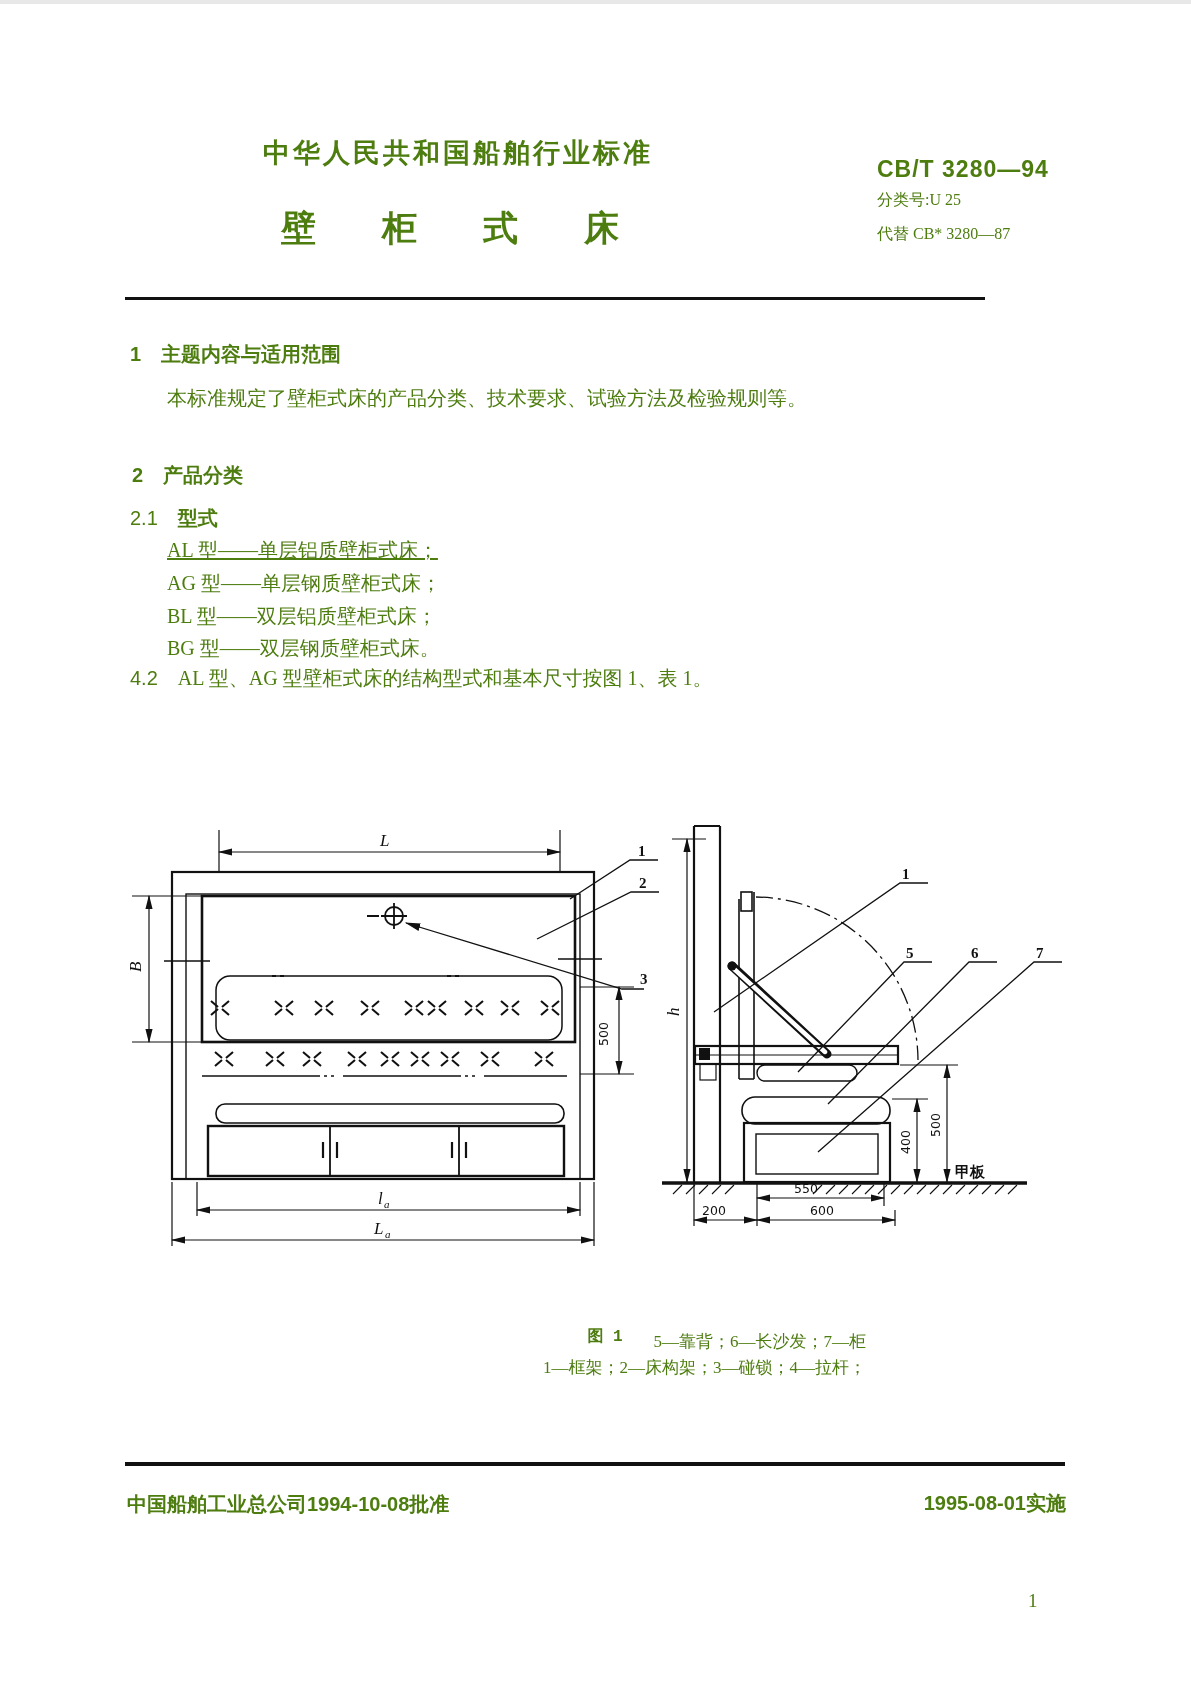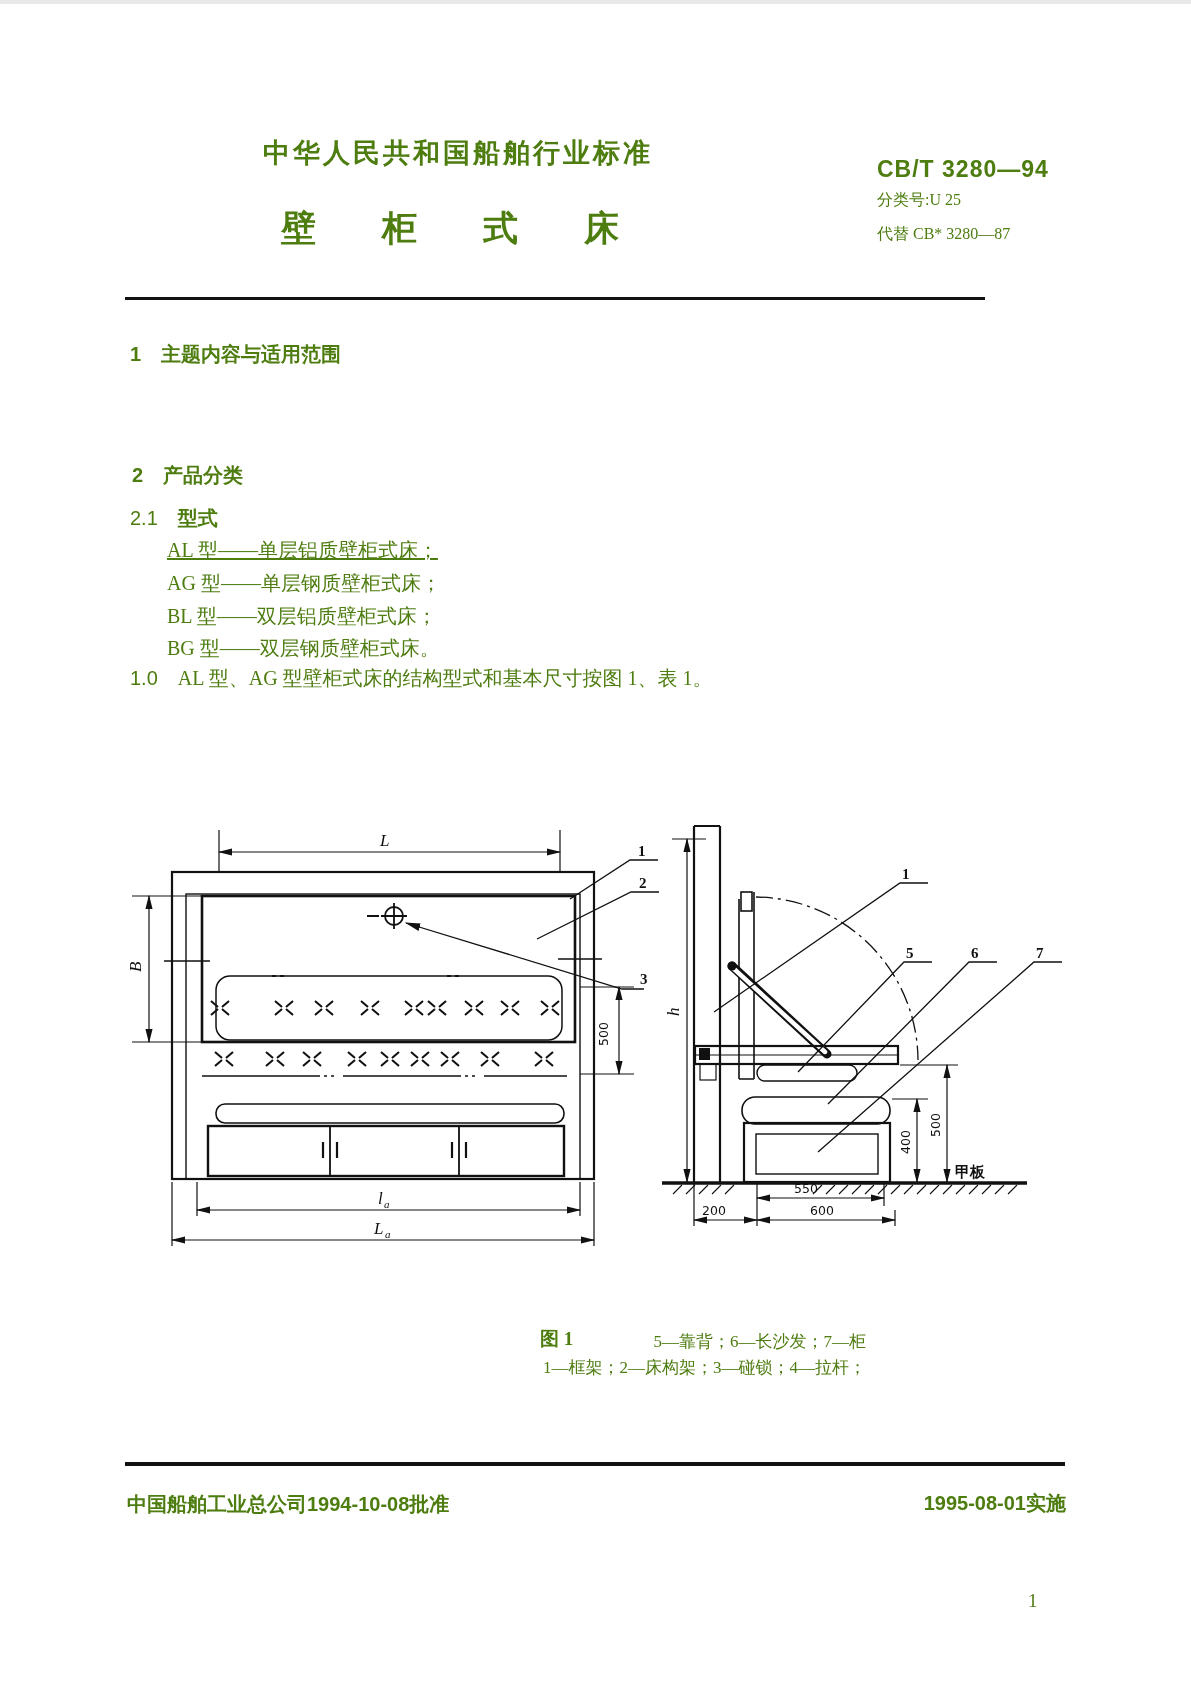"本标准规定了壁柜式床的产品分类、技术要求、试验方法及检验规则等。" div.abs { html: none -> <div>本标准规定了壁柜式床的产品分类、技术要求、试验方法及检验规则等。</div> }
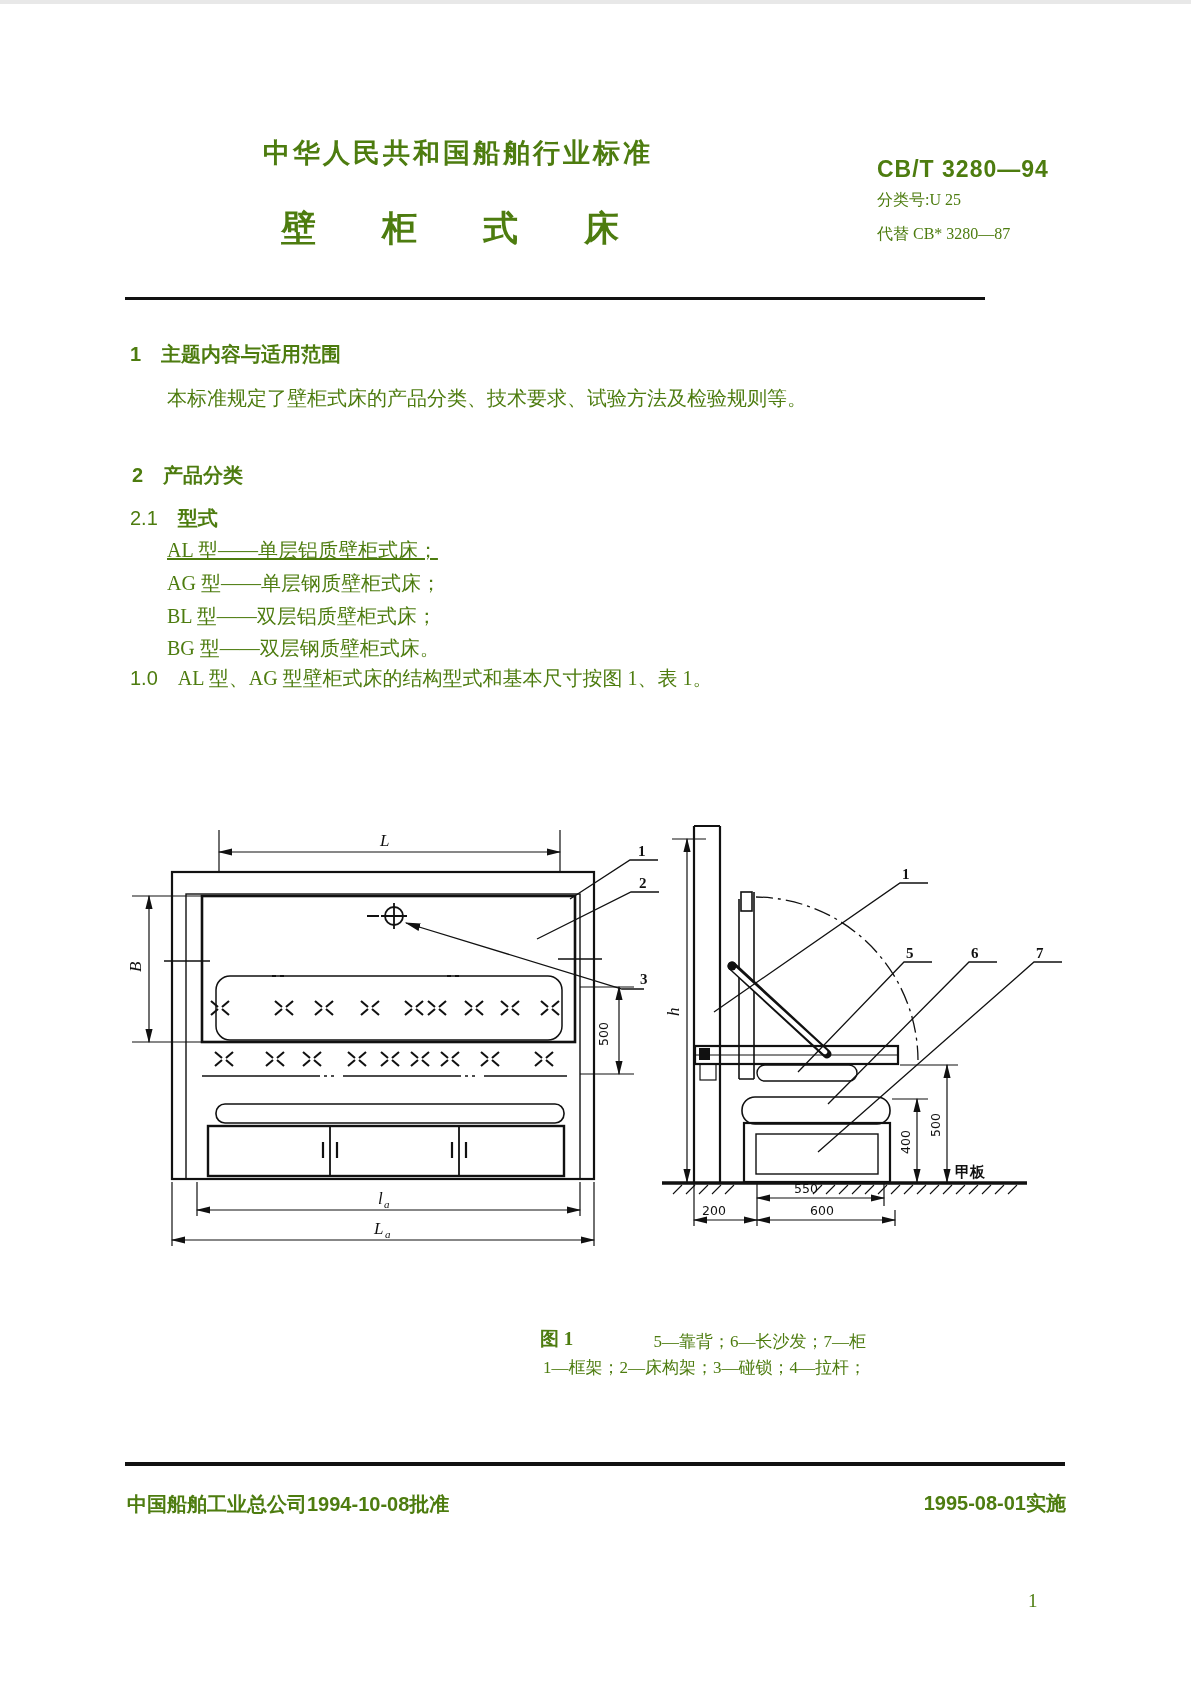"1.0" span.num { text: 1.0 -> 4.2 }
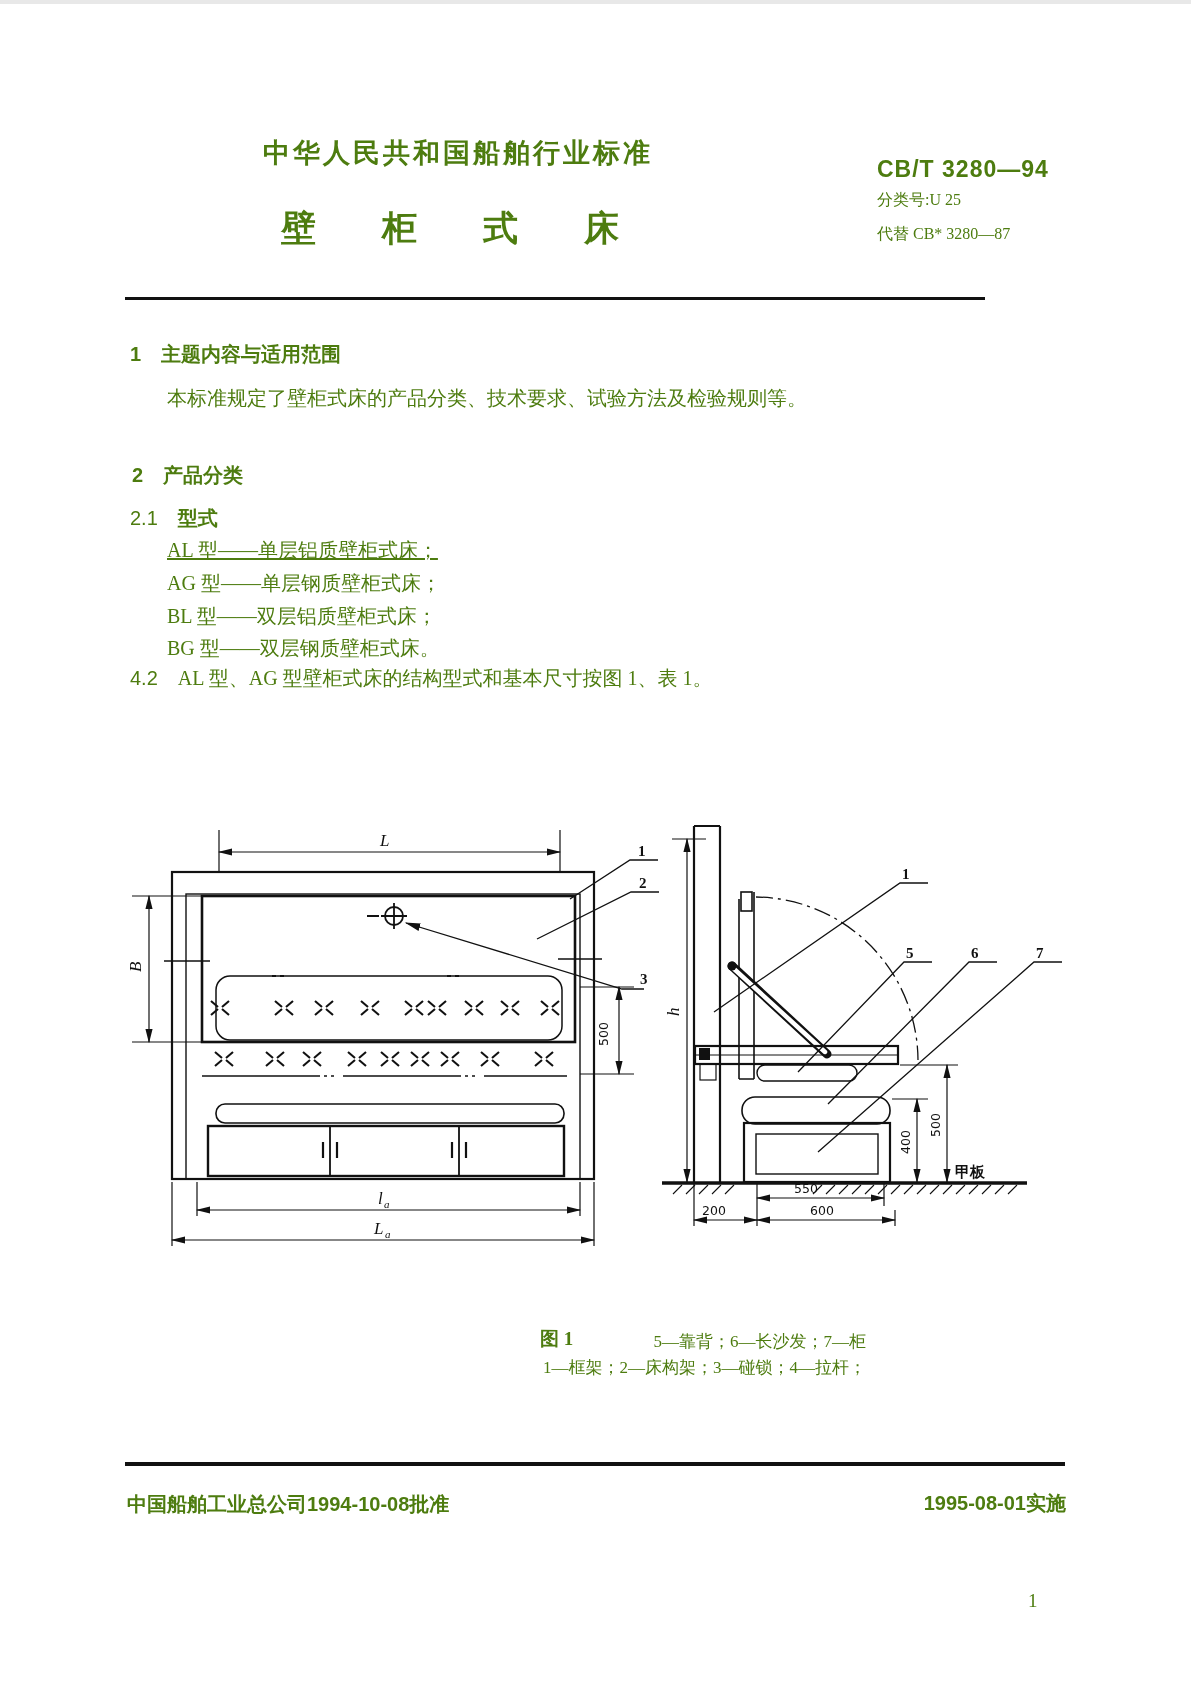"图 1" .cap { font-family: none -> Liberation Mono, monospace; font-size: 19px -> 16px; text-align: left -> center }
